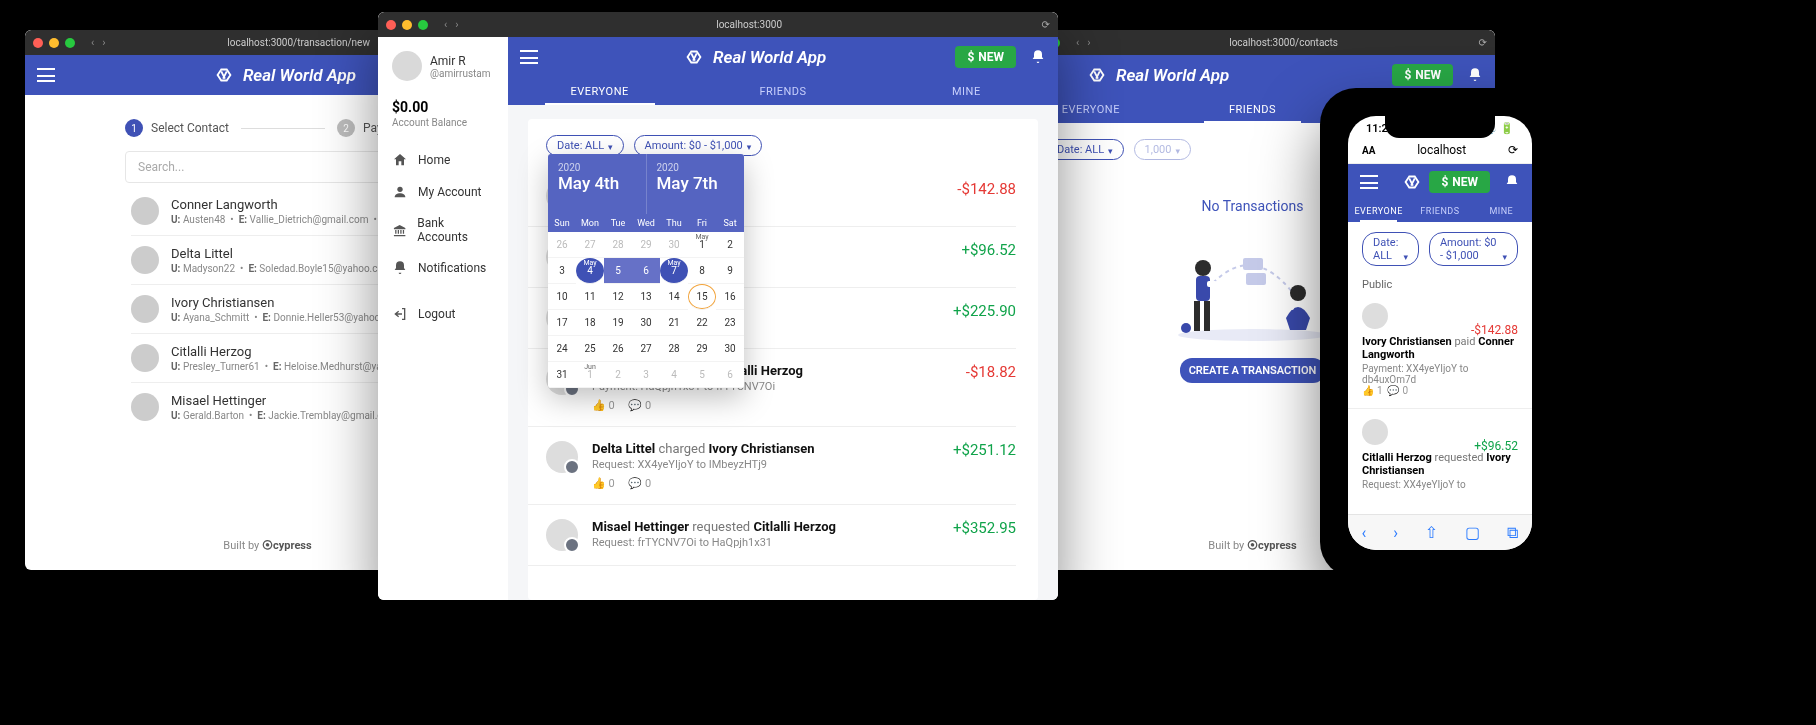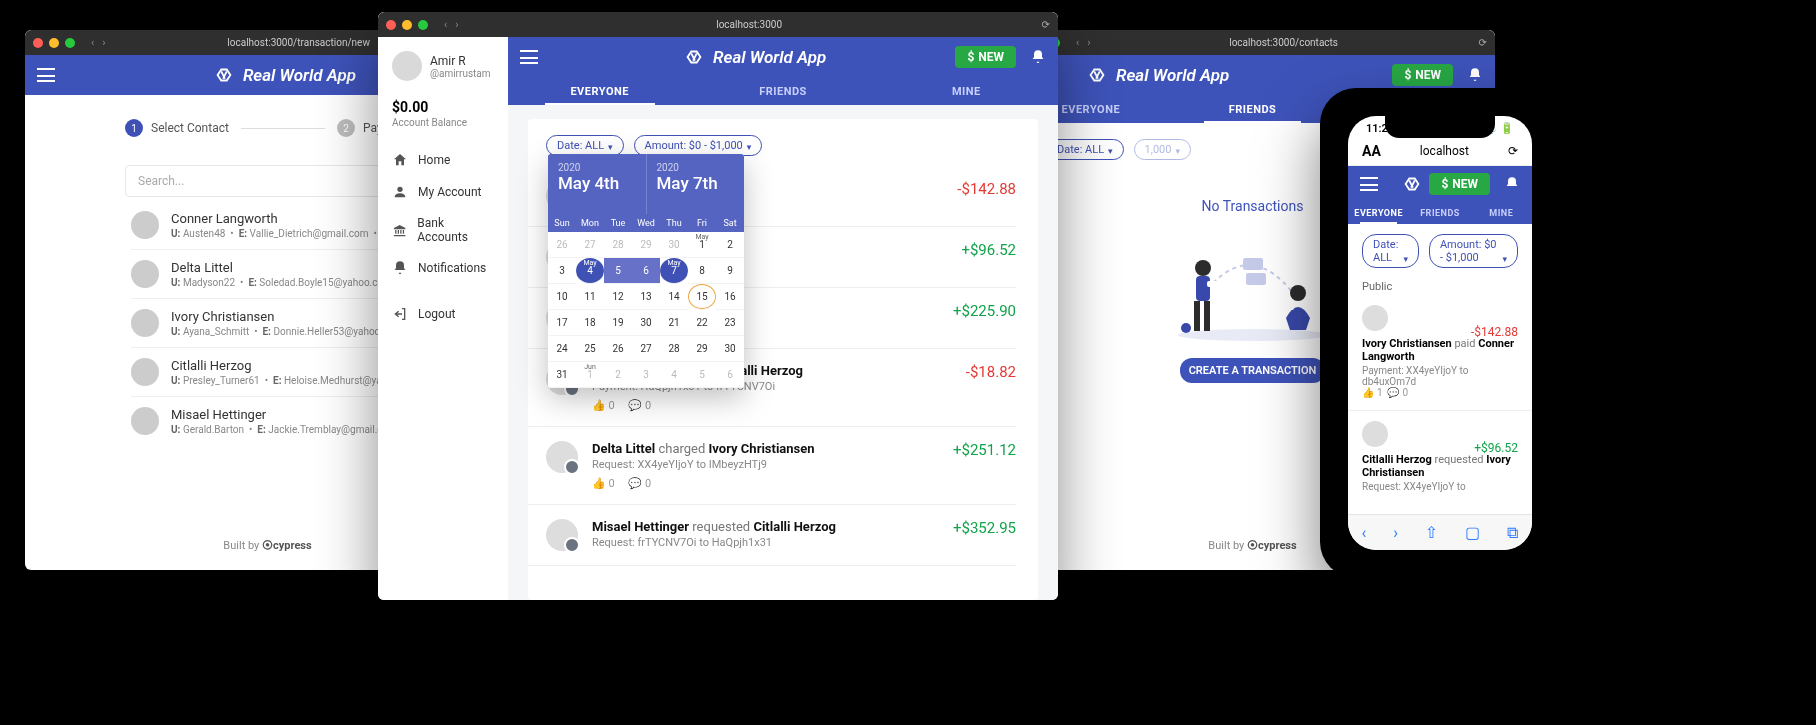"EVERYONE" .tab { font-weight: 700 -> 400 }
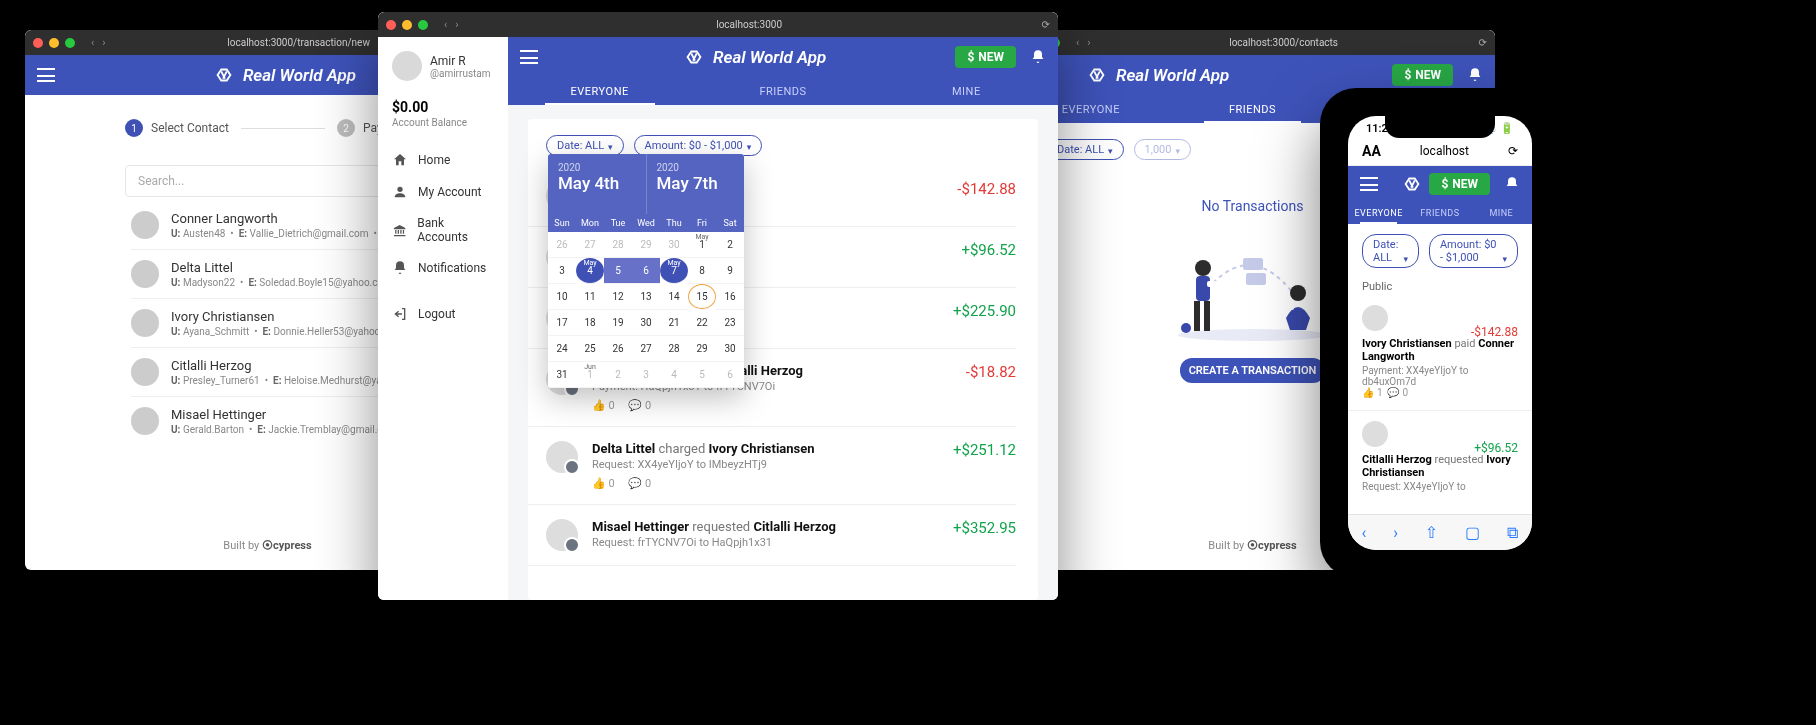"AA" span { font-size: 14px -> 10px }
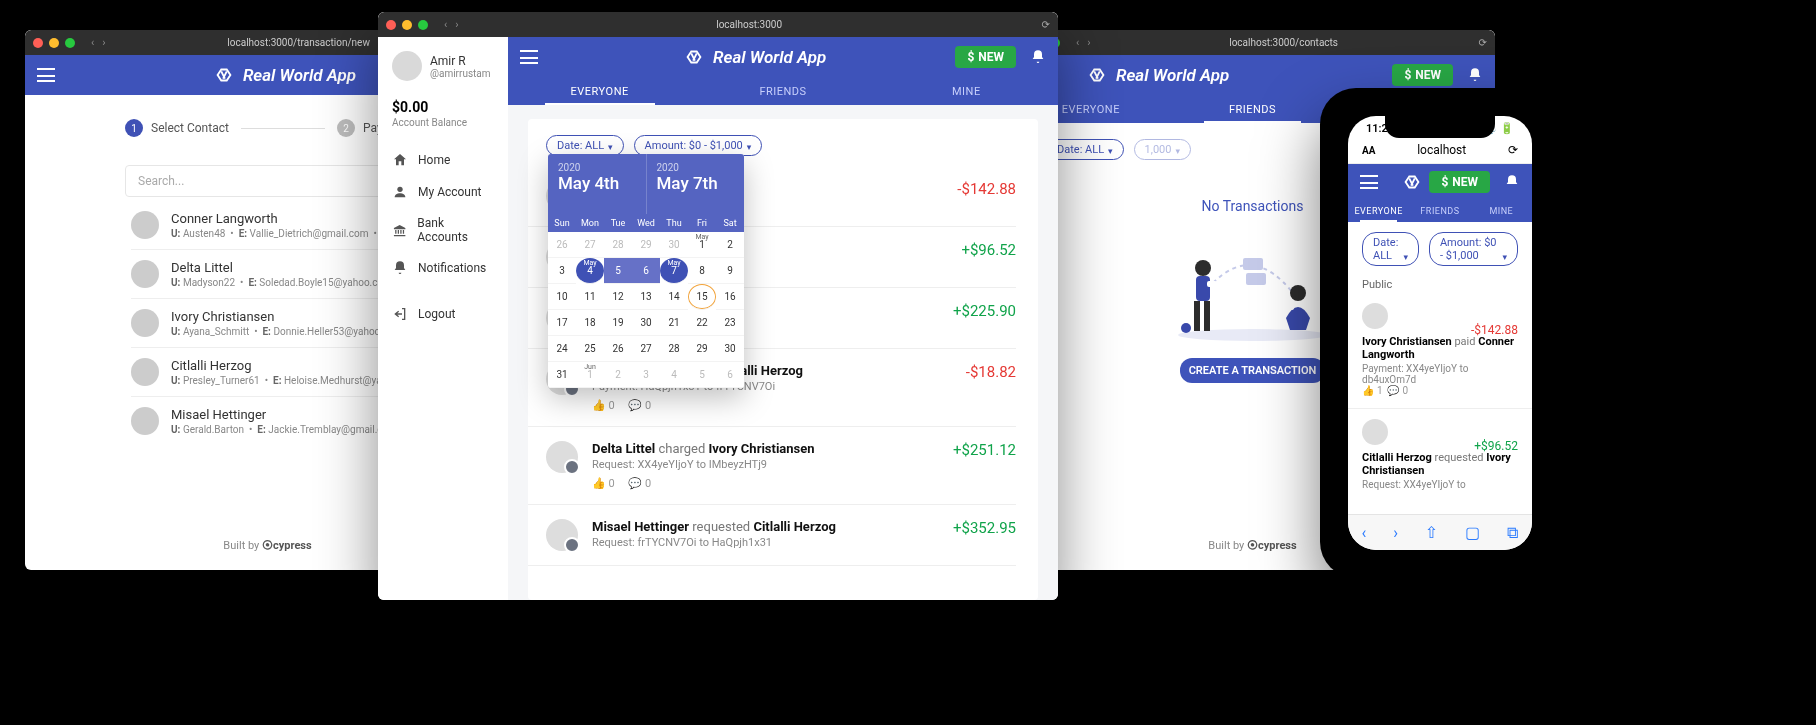"Search..." .search { margin: 18px 100px 4px -> 4px 100px 4px }
